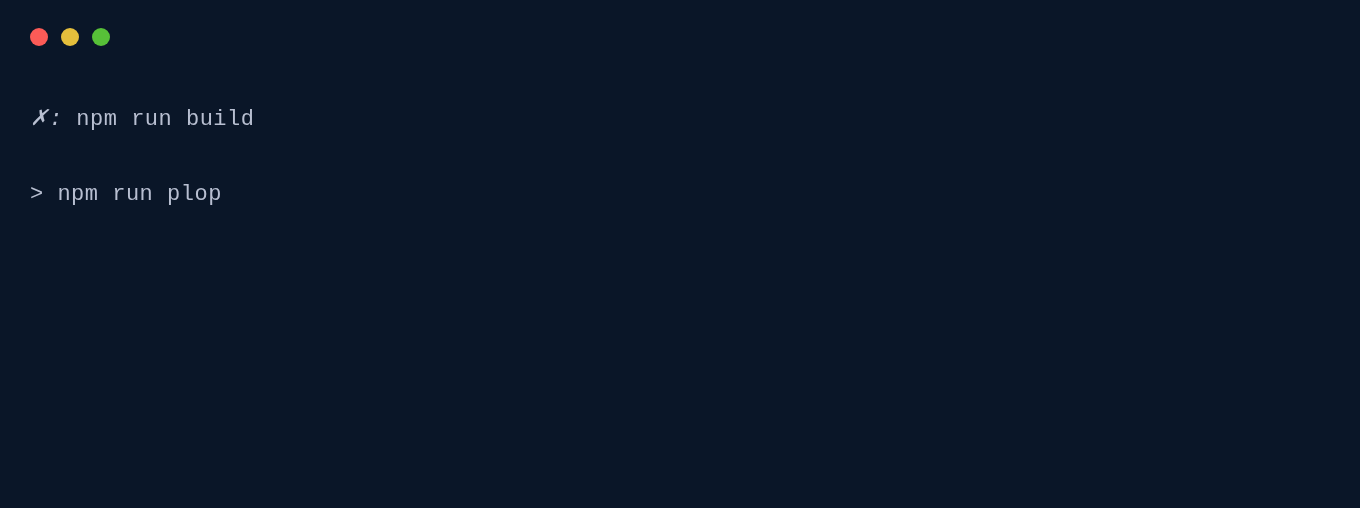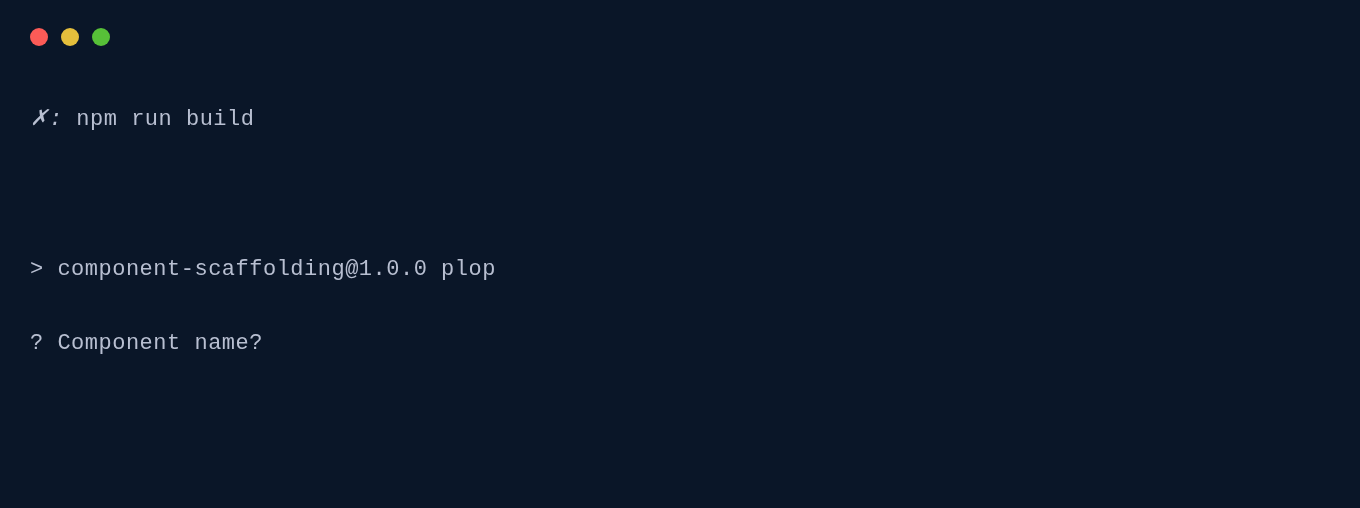"> npm run plop" div.line { html: none -> <div>&gt; npm run plop</div> }
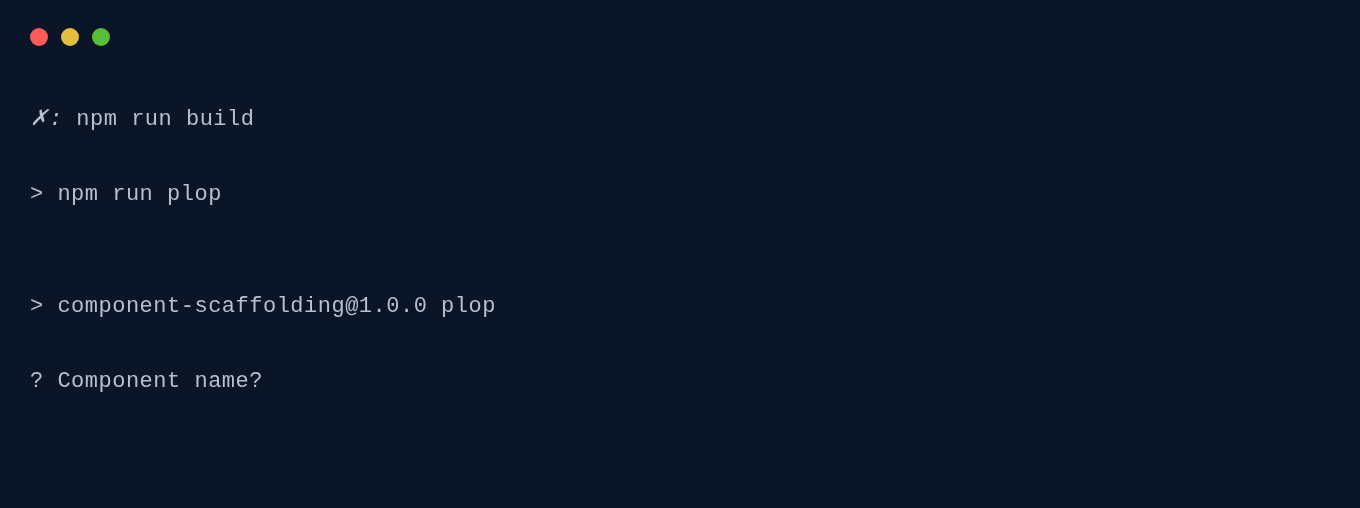"> component-scaffolding@1.0.0 plop" div.line { html: <div>&gt; component-scaffolding@1.0.0 plop</div> -> none }
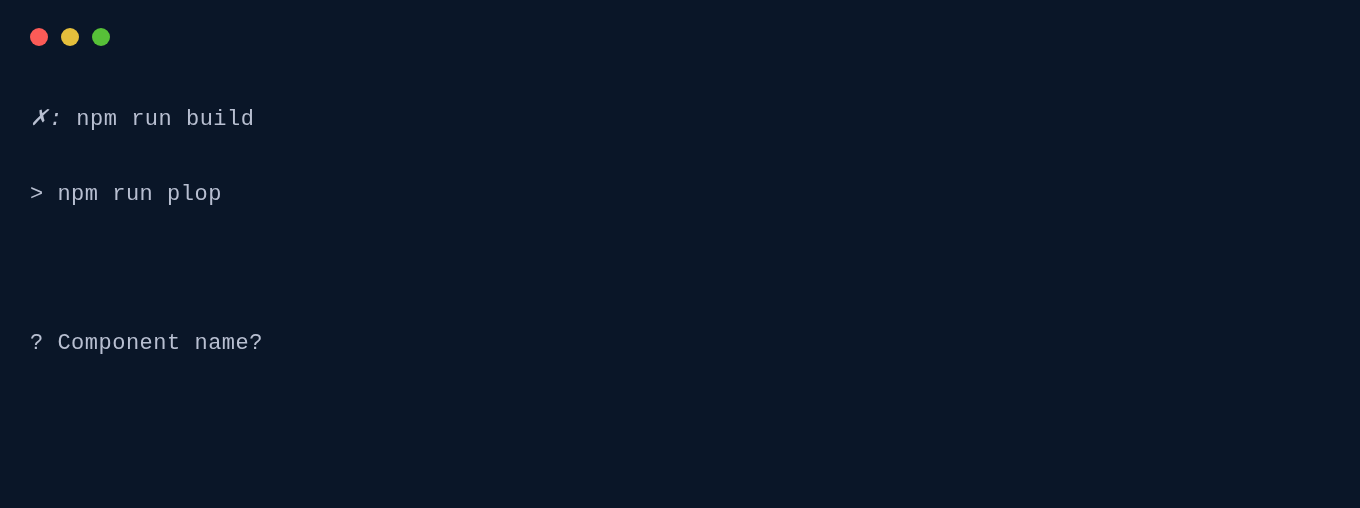"? Component name?" div.line { html: <div>? Component name?</div> -> none }
